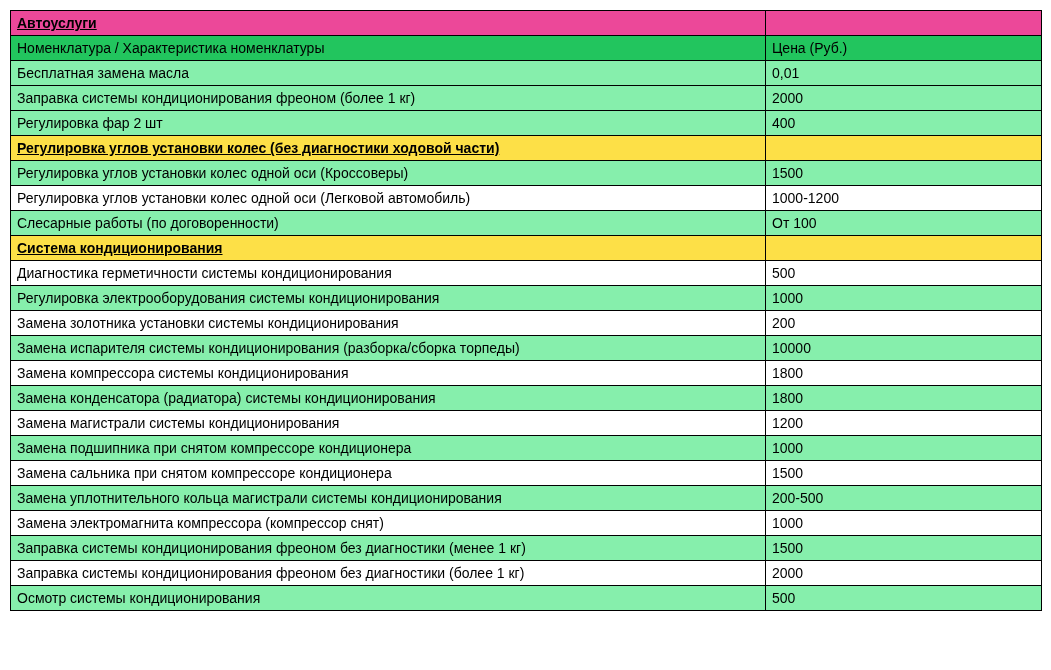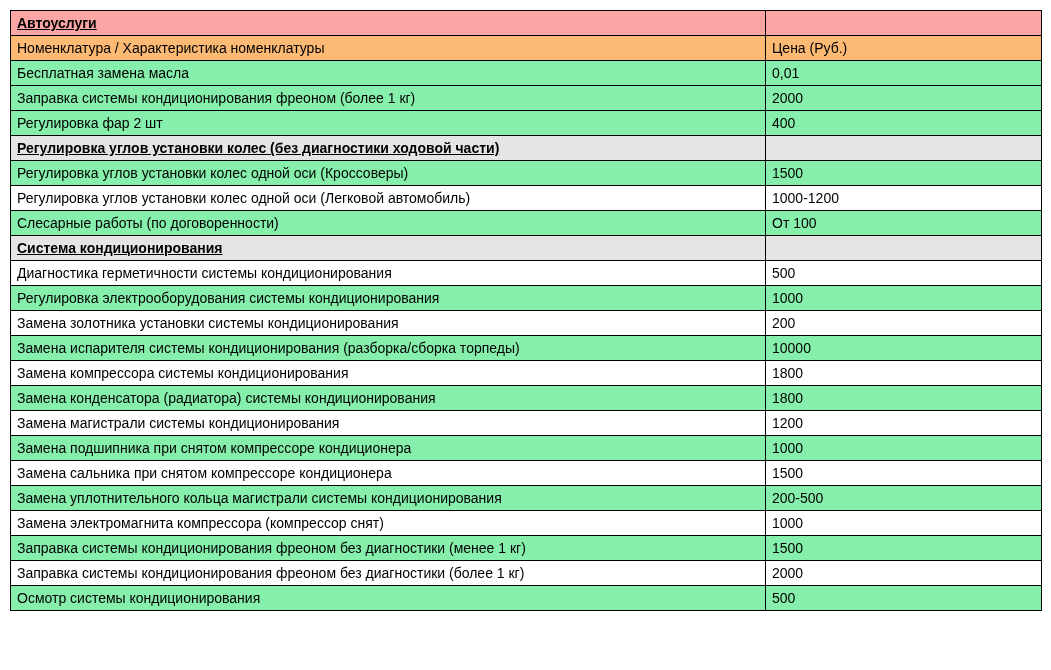"Автоуслуги" .hdr-orange td { background: #fca5a5 -> #ec4899 }
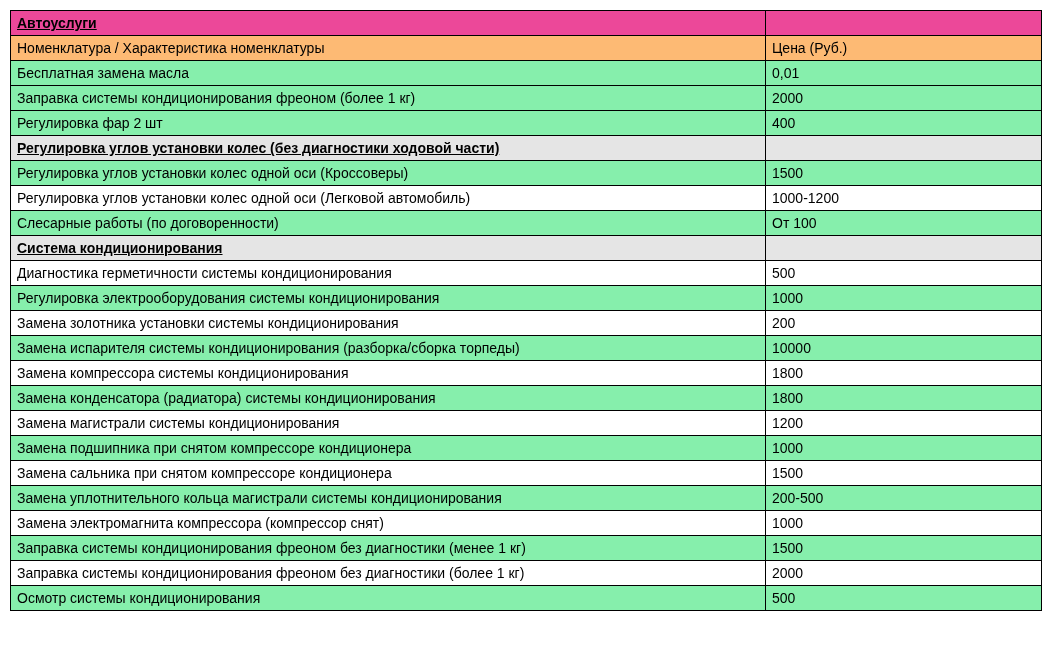"Номенклатура / Характеристика" .row-head td { background: #fdba74 -> #22c55e }
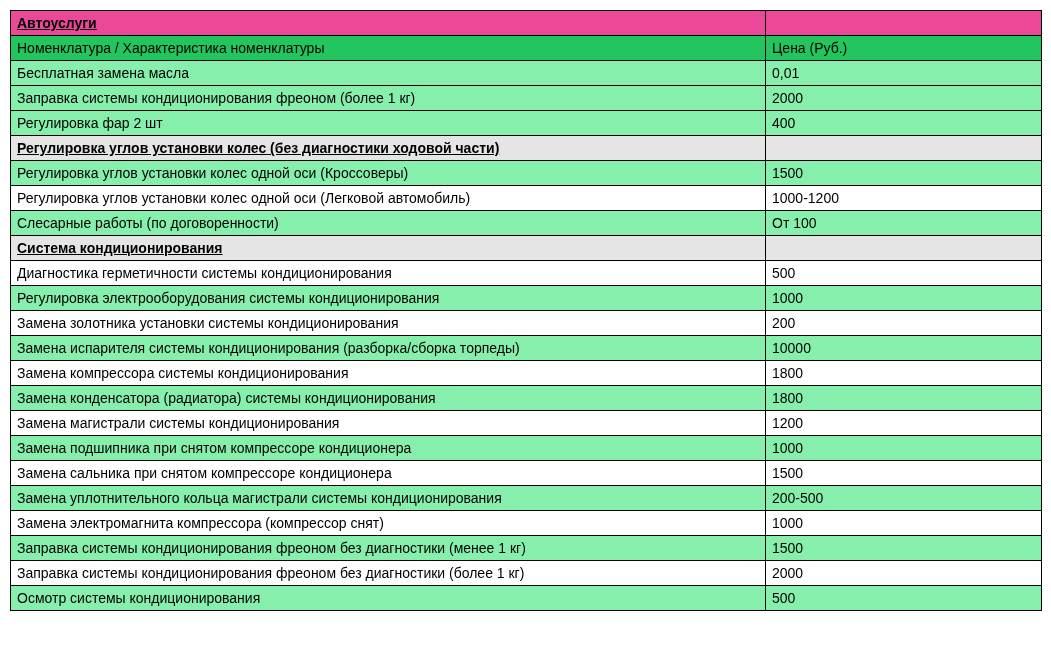"Регулировка углов установки колес (без" .hdr-green td { background: #e5e5e5 -> #fde047 }
